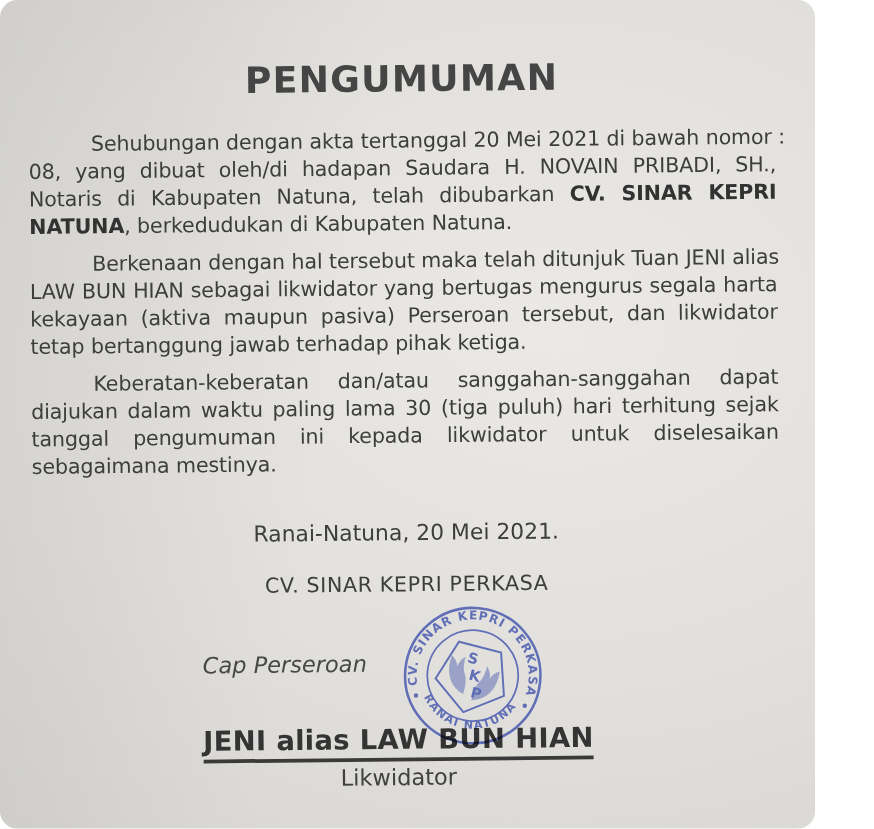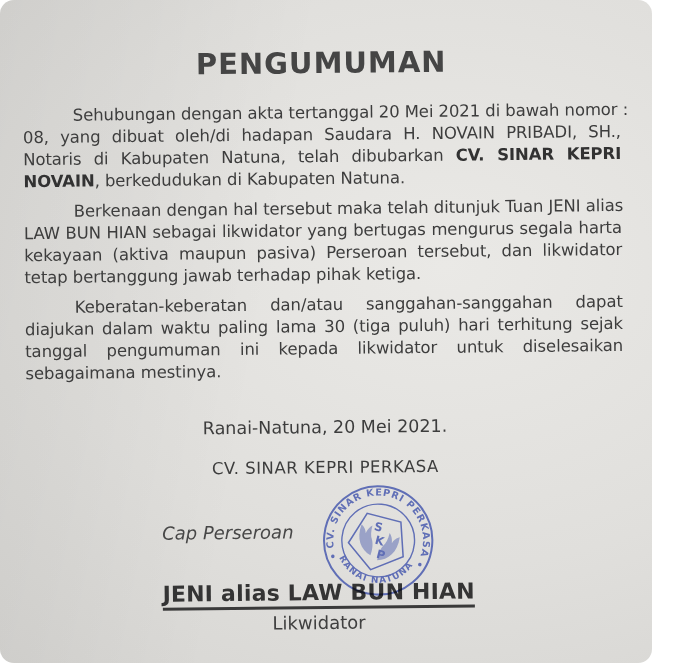"NOVAIN" span.b { text: NOVAIN -> NATUNA }
